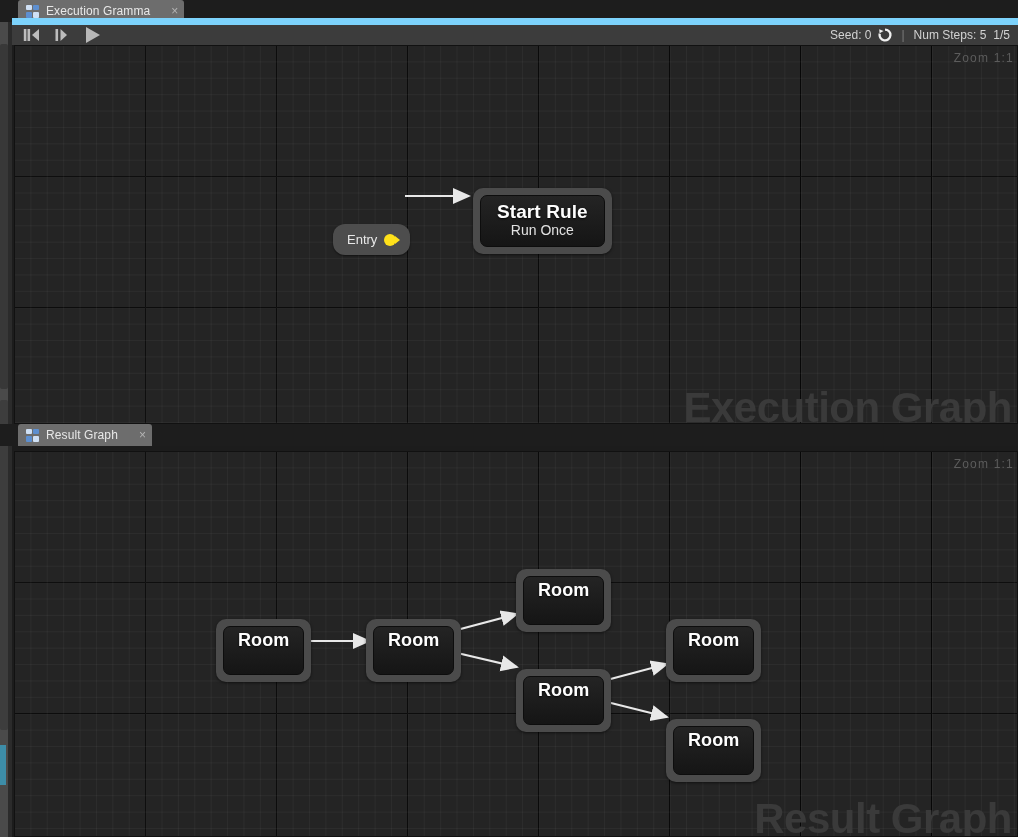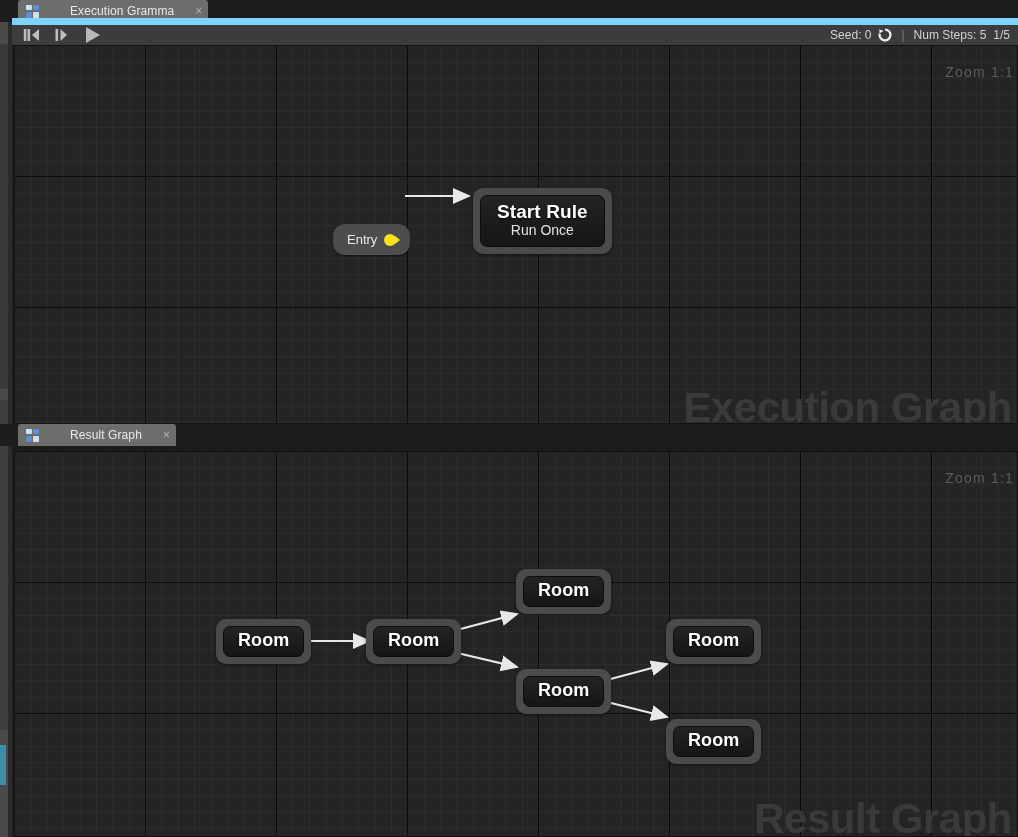"Execution Gramma" .tab-label { margin-left: 24px -> none }
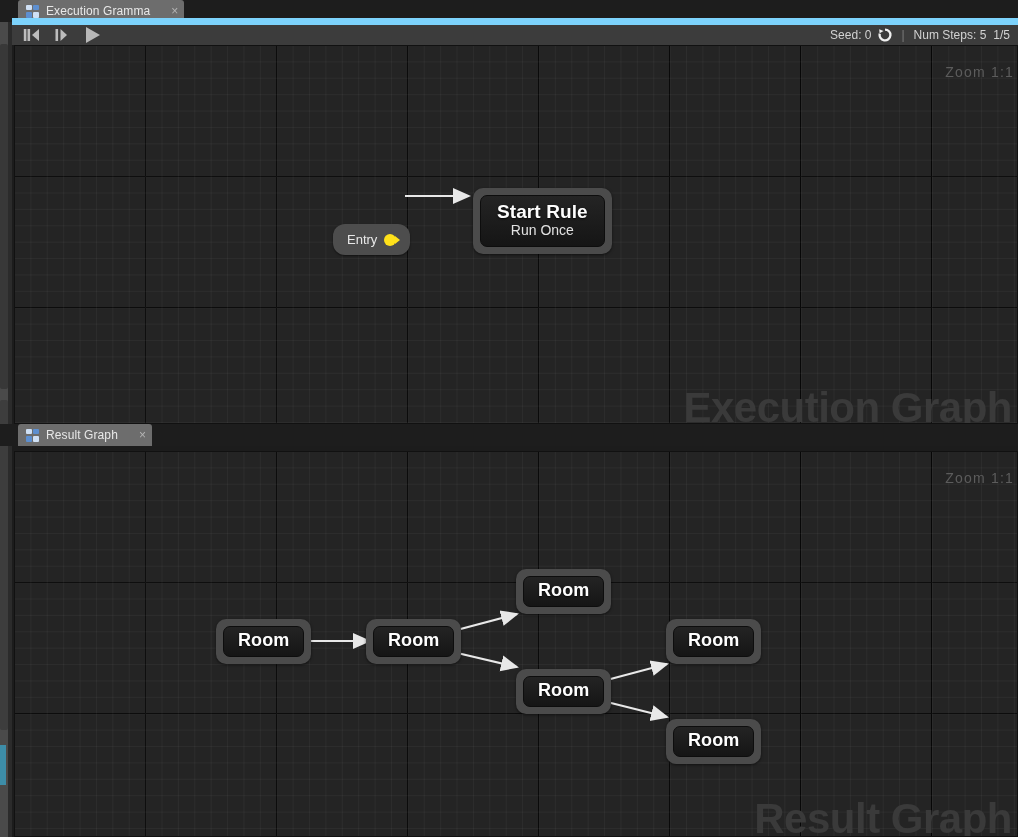"Zoom 1:1" .zoom-label { font-size: 14px -> 12px; top: 19px -> 6px }
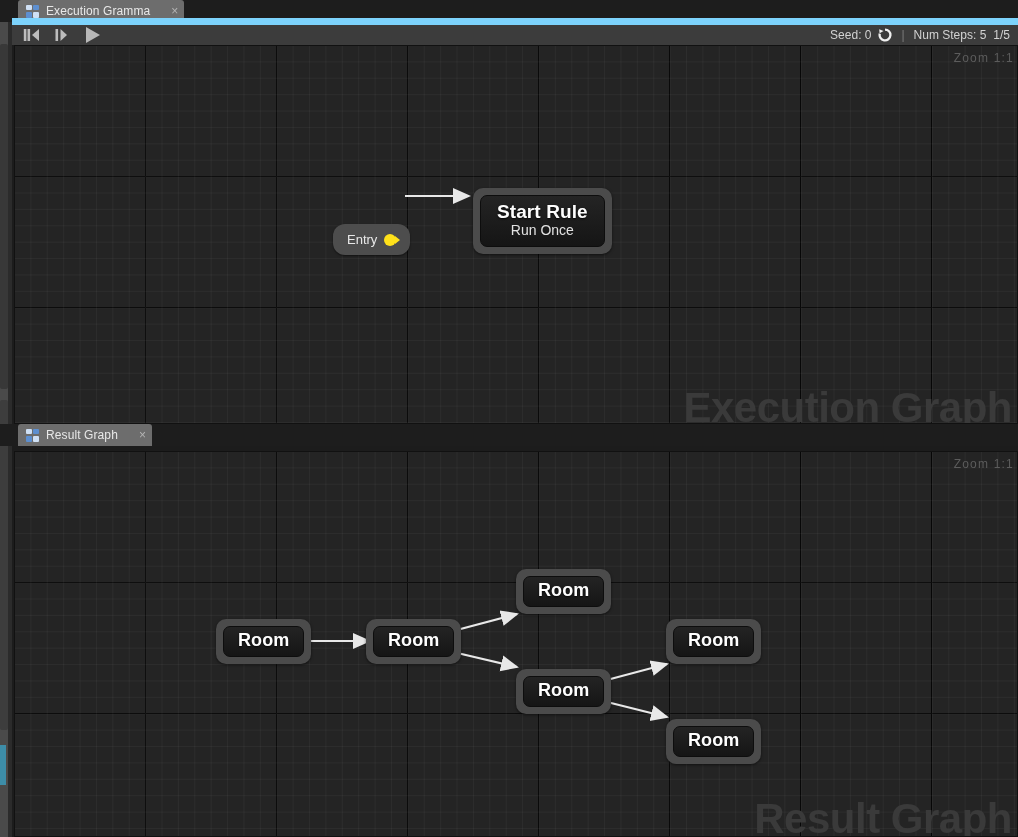"Room" .node-room .node-body { padding: 4px 14px 6px -> 4px 14px 24px }
